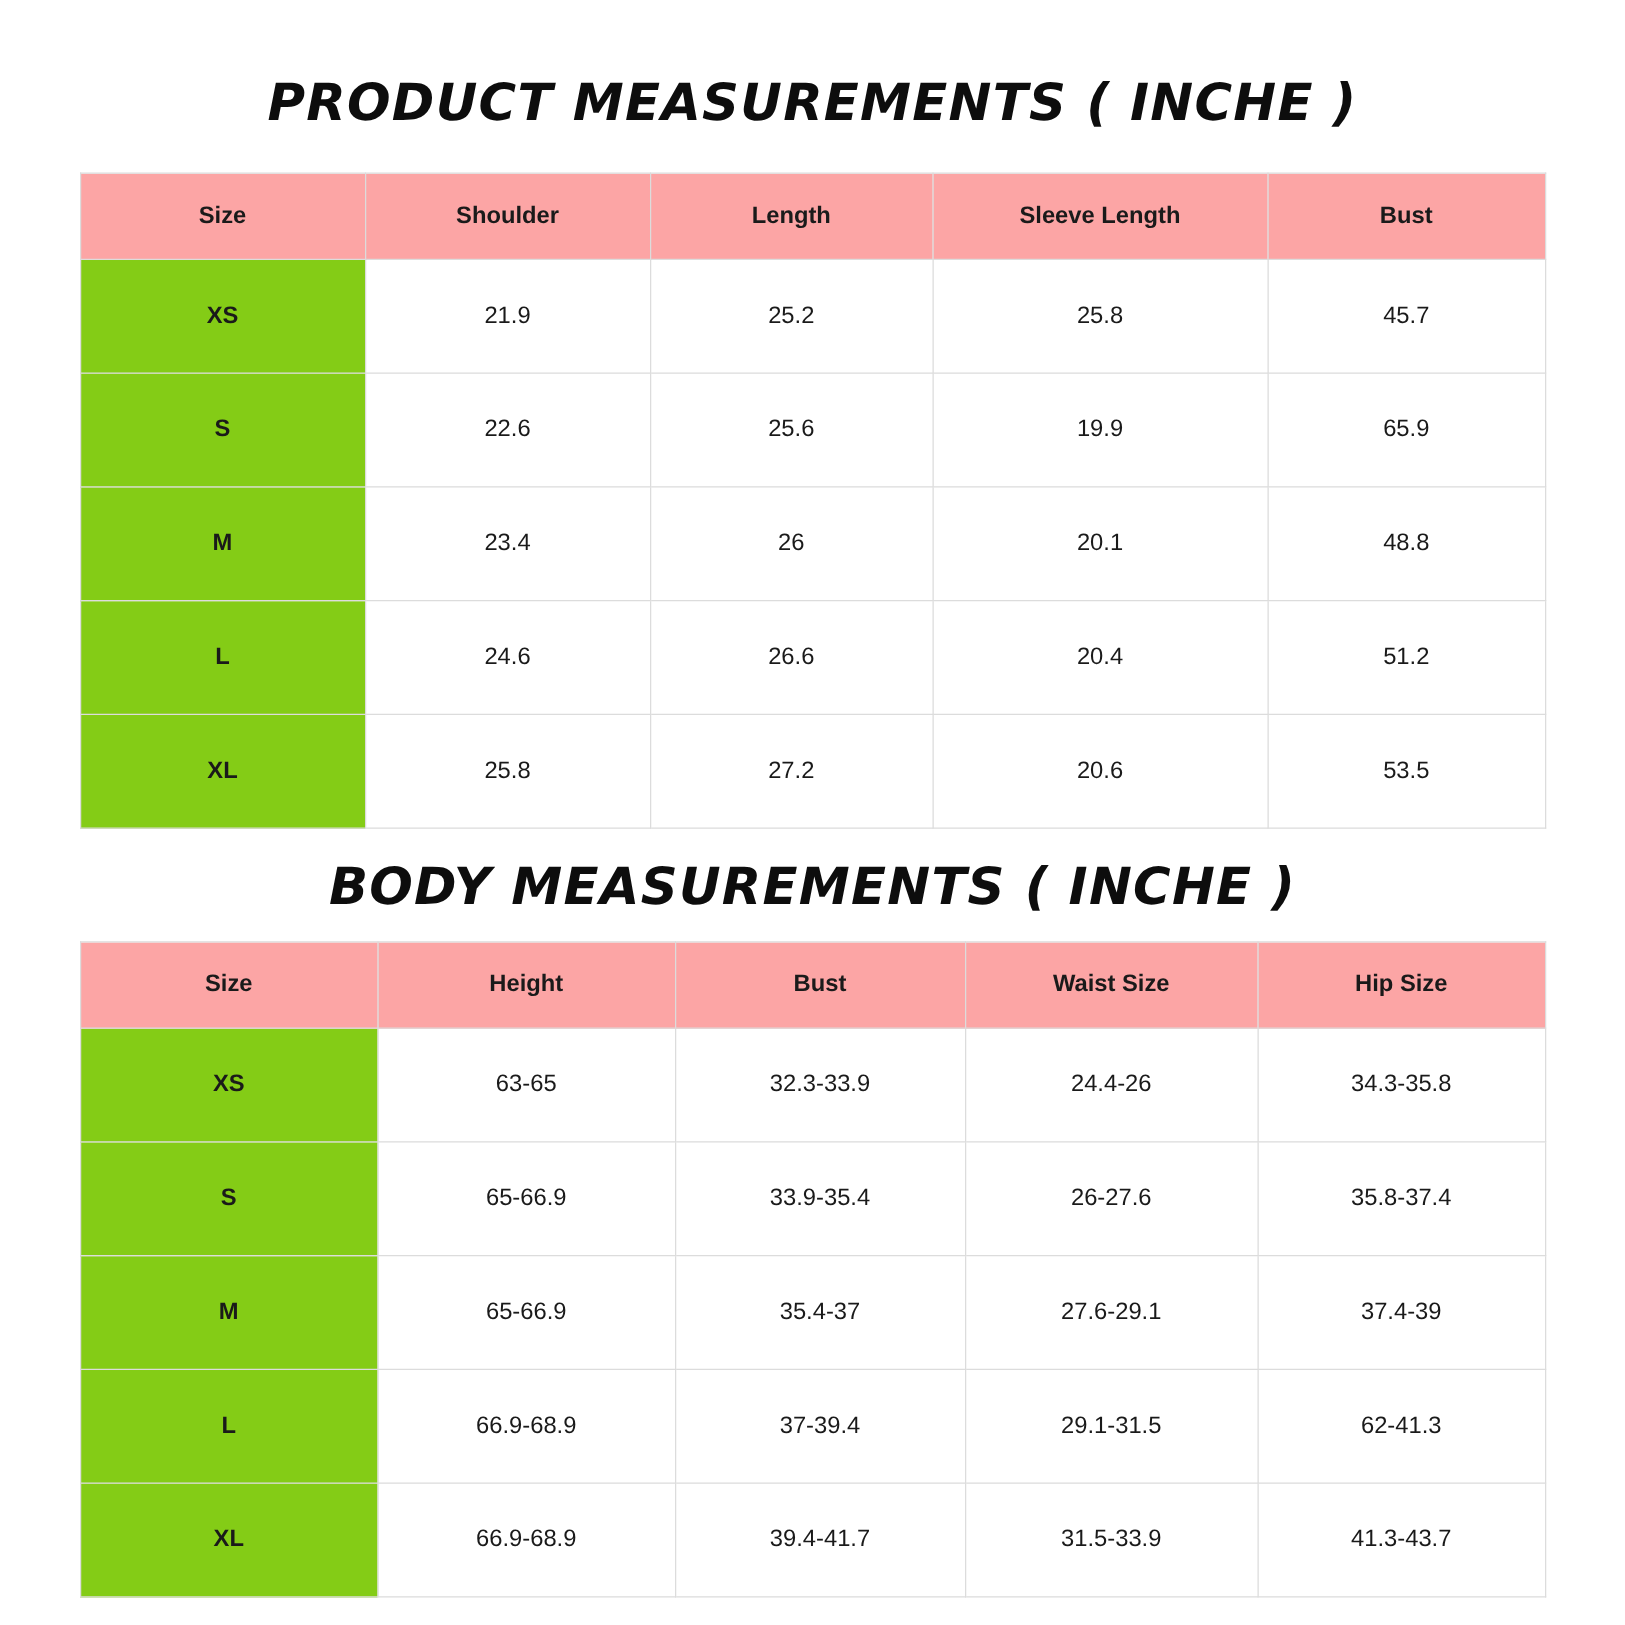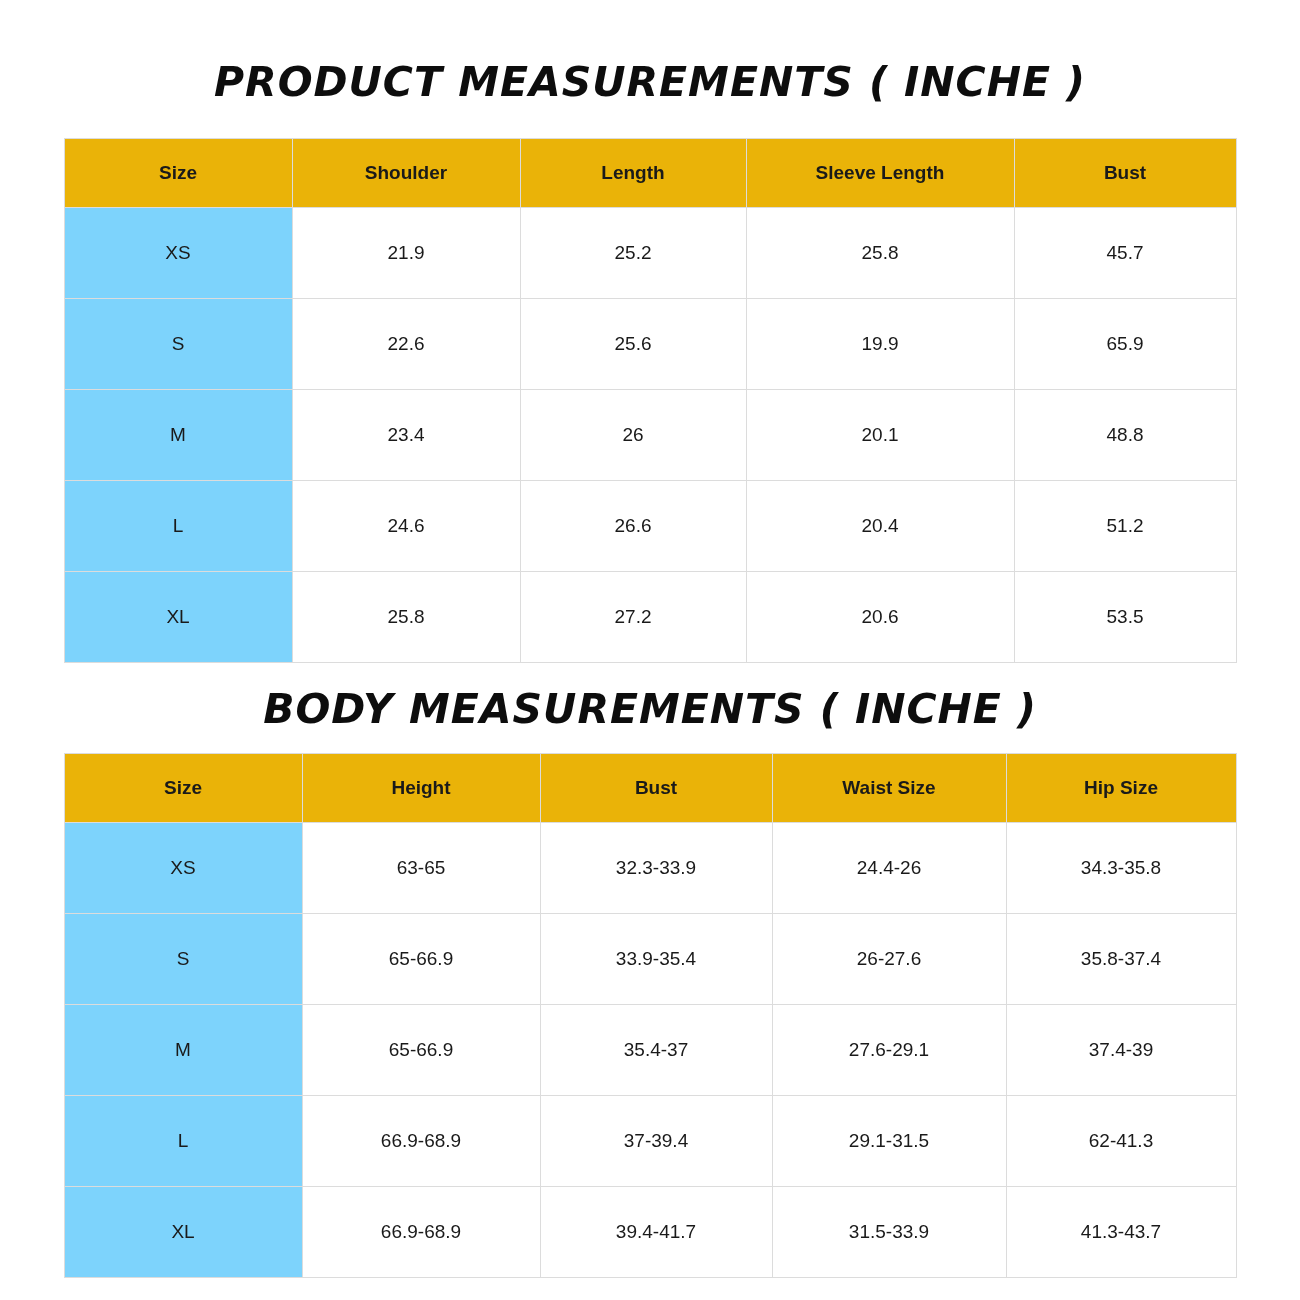"Size" table.size-table thead th { background: #eab308 -> #fca5a5 }
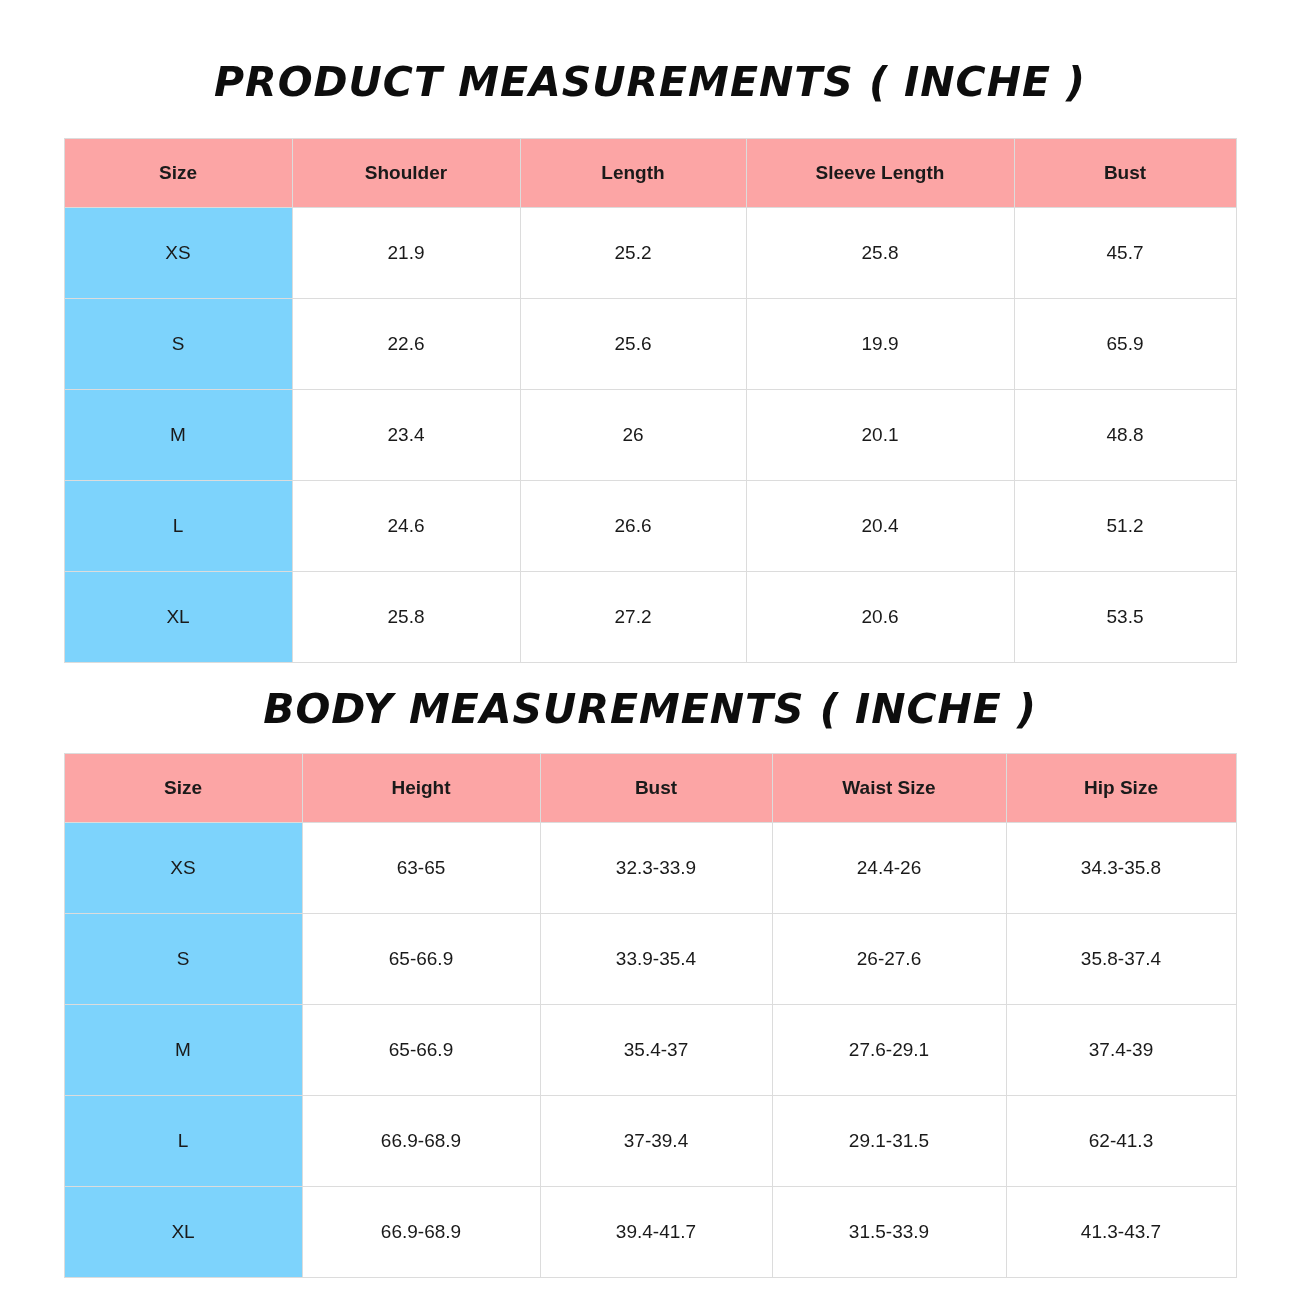"XS" table.size-table tbody td.size-cell { background: #7dd3fc -> #84cc16; font-weight: normal -> bold }
